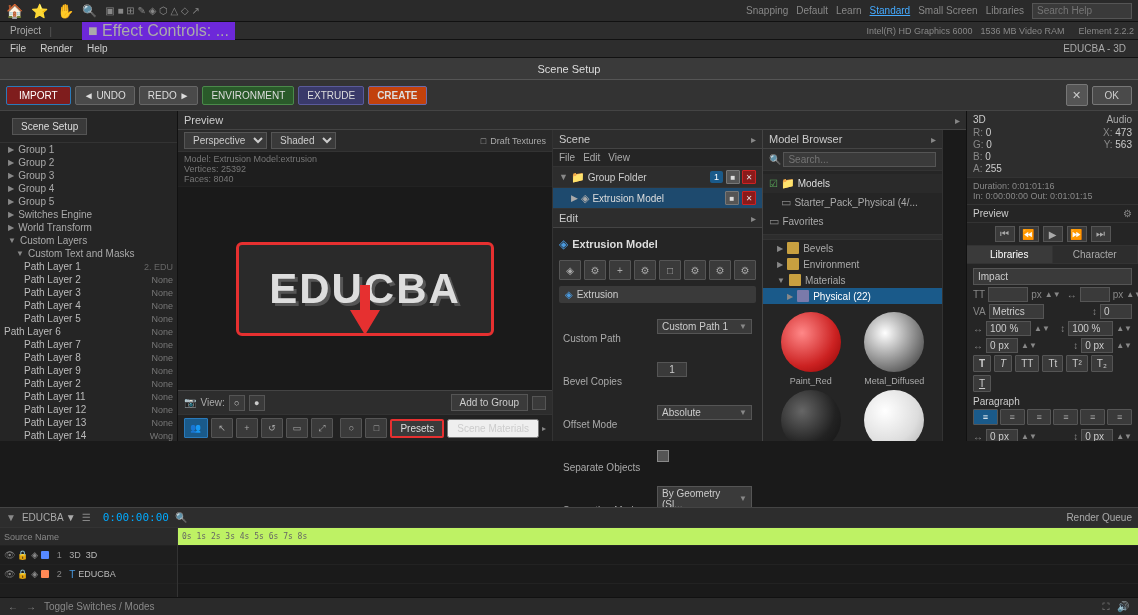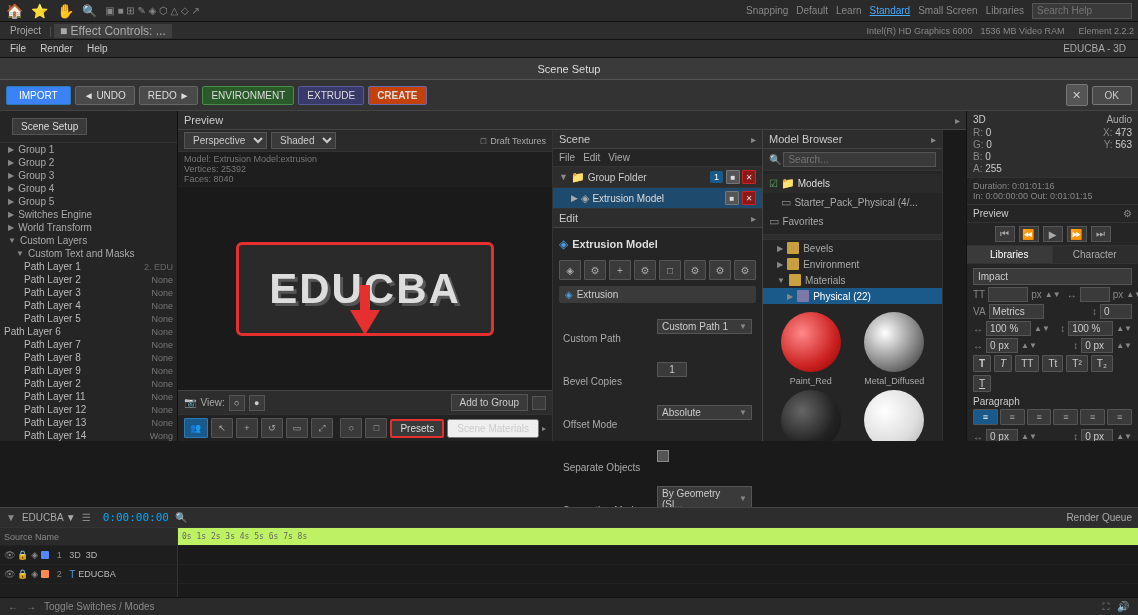"■ Effect Controls: ..." span { background: #404040 -> #6d28d9; font-size: 12px -> 16px; margin-left: none -> 28px }
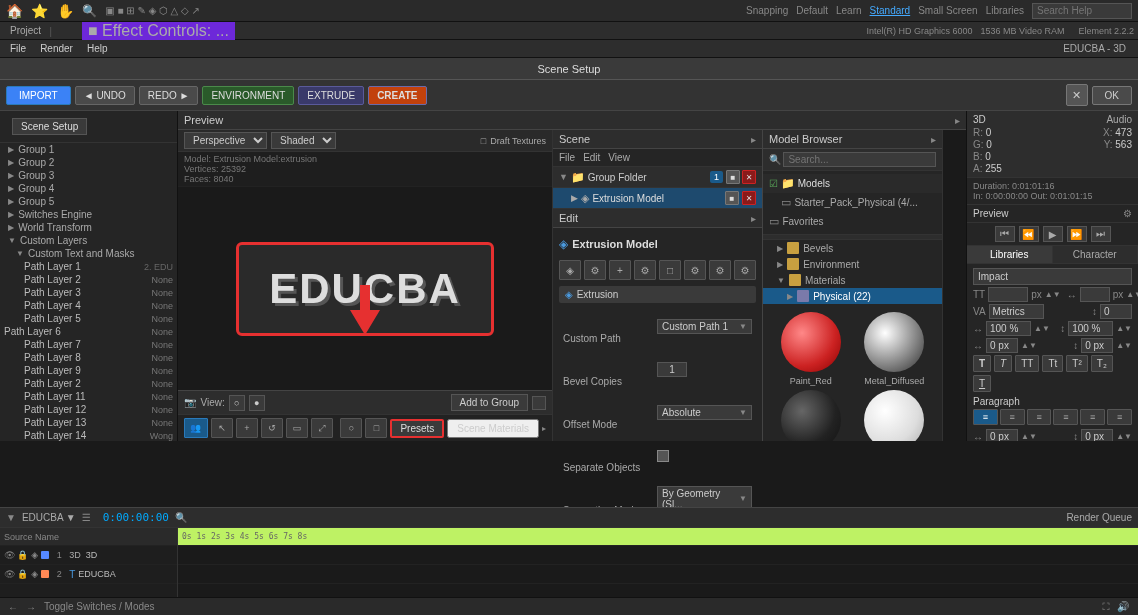"IMPORT" .toolbar-btn.blue { background: #3b82f6 -> #7f1d1d }
